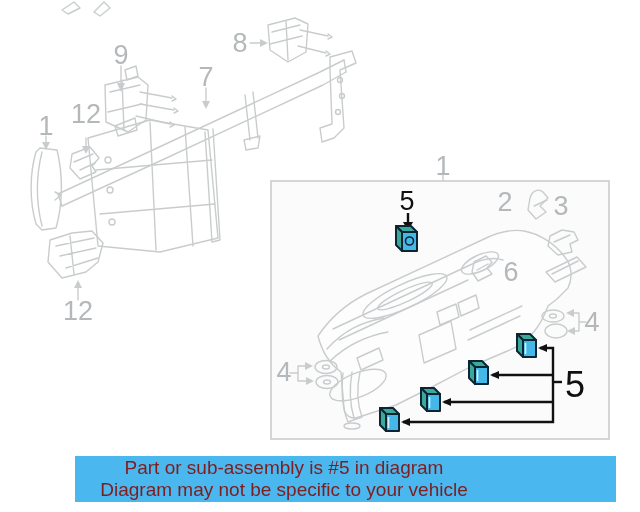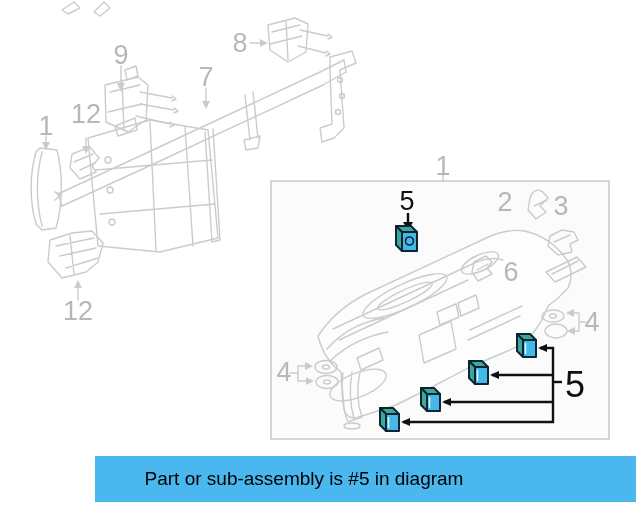"Part or sub-assembly is #5" .caption { color: #000000 -> #7f1d1d; left: 95px -> 75px }
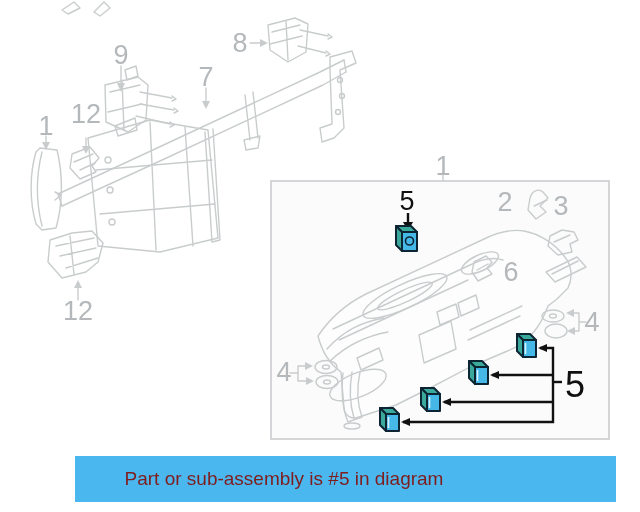"Diagram may not be specific" div { html: none -> <div>Diagram may not be specific to your vehicle</div> }
